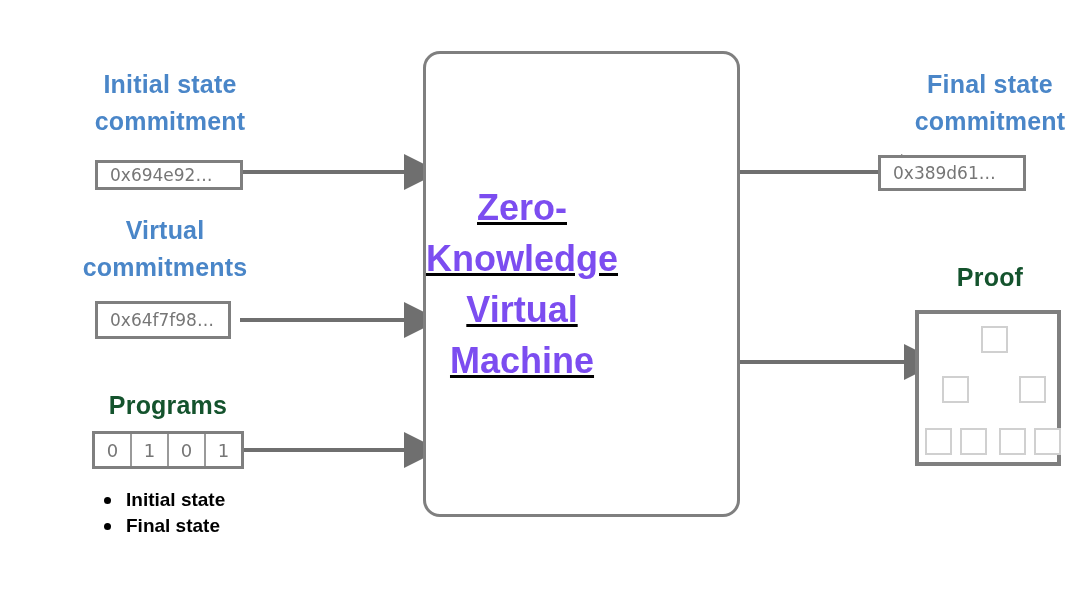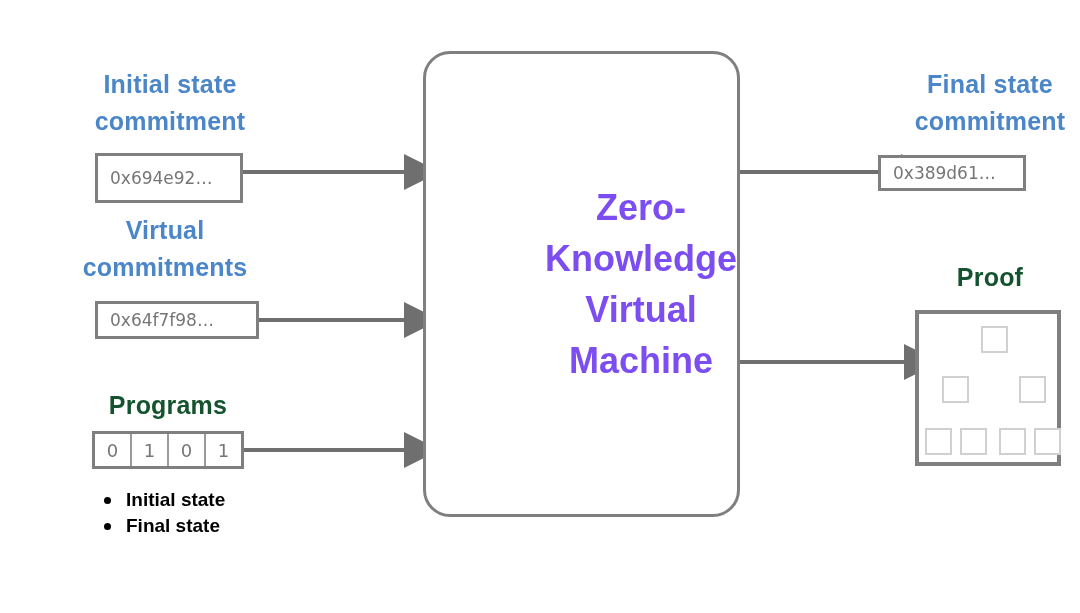"0x694e92…" div.abs { height: 50px -> 30px; top: 153px -> 160px }
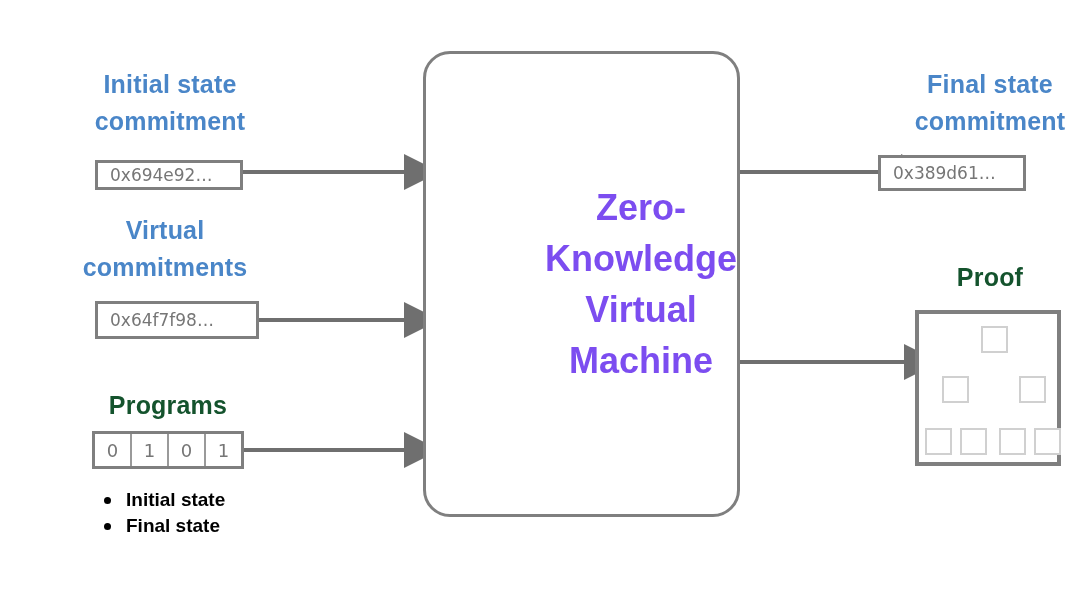"Zero-" .zkvm { border-radius: 27px -> 17px; justify-content: flex-end -> flex-start; text-decoration: none -> underline }
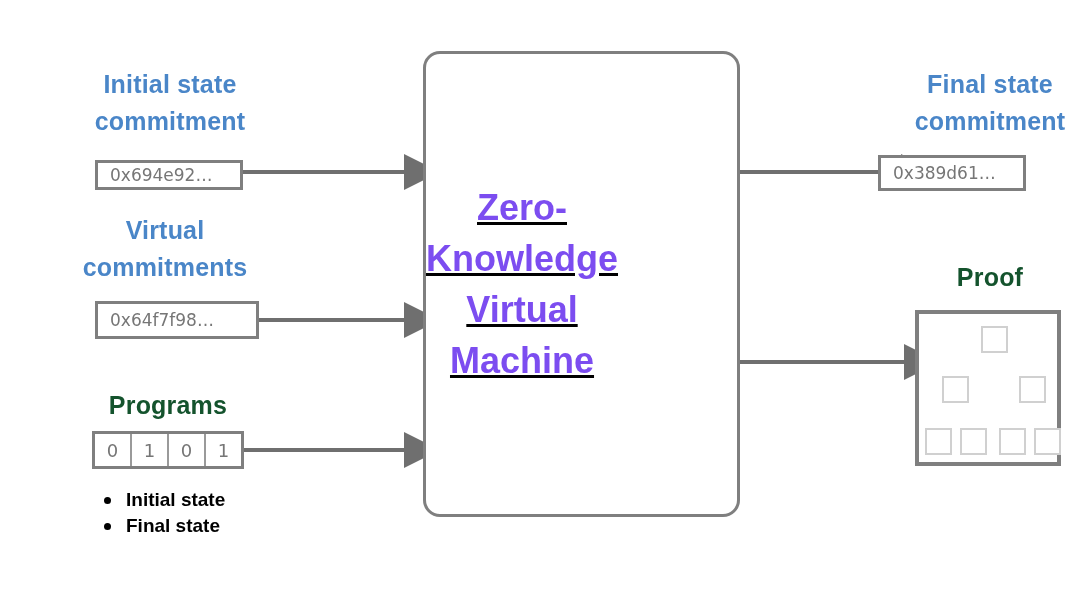"0x64f7f98…" div.abs { width: 164px -> 136px }
